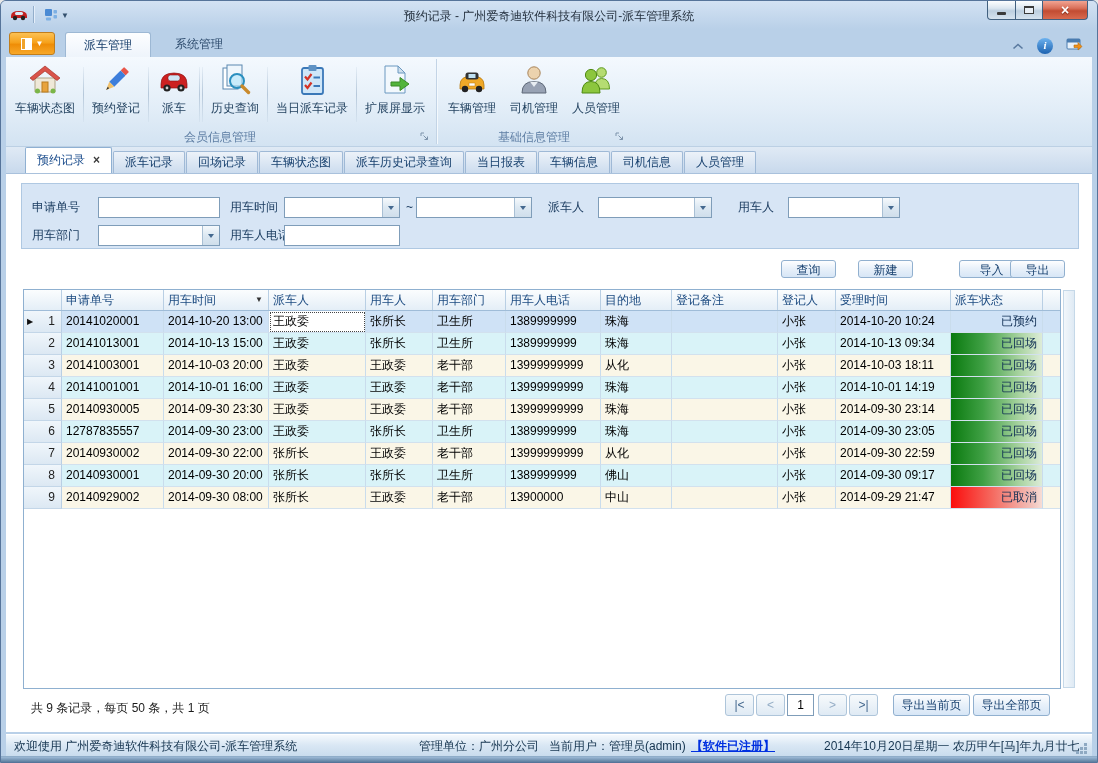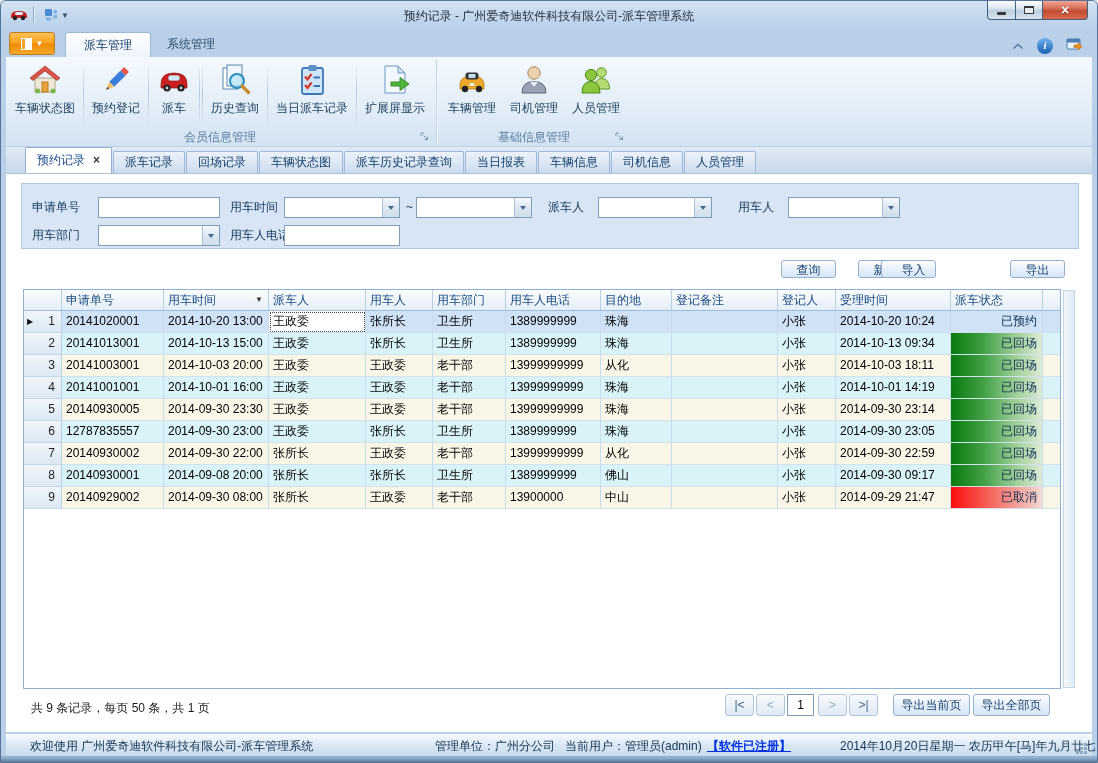"系统管理" .rtab.t2 { left: 148px -> 156px }
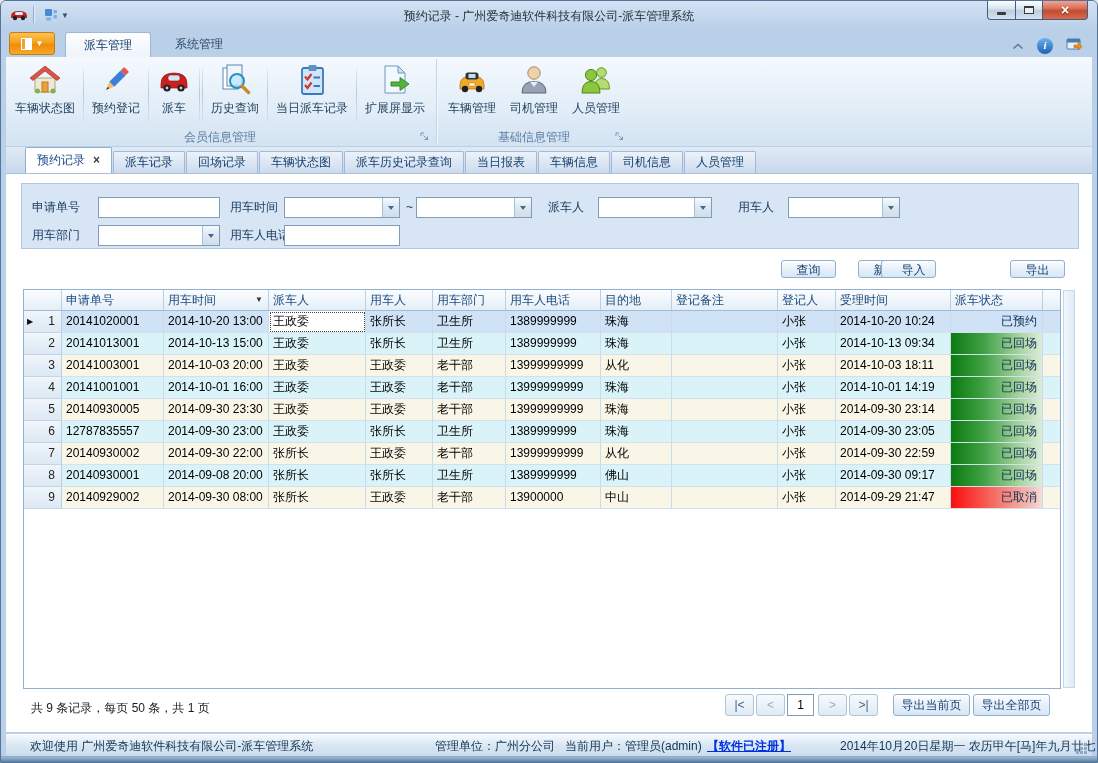"导入" button.act-btn { left: 880px -> 958px }
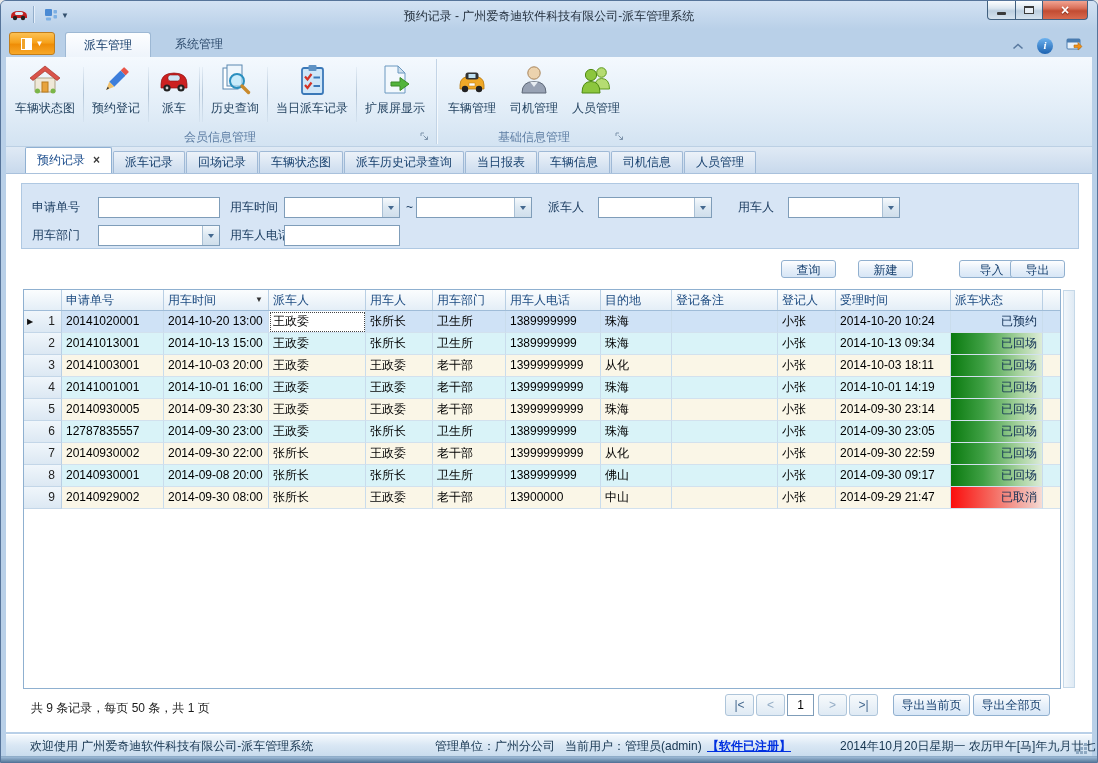"2014-09-08 20:00" div.t-cell { text: 2014-09-08 -> 2014-09-30 }
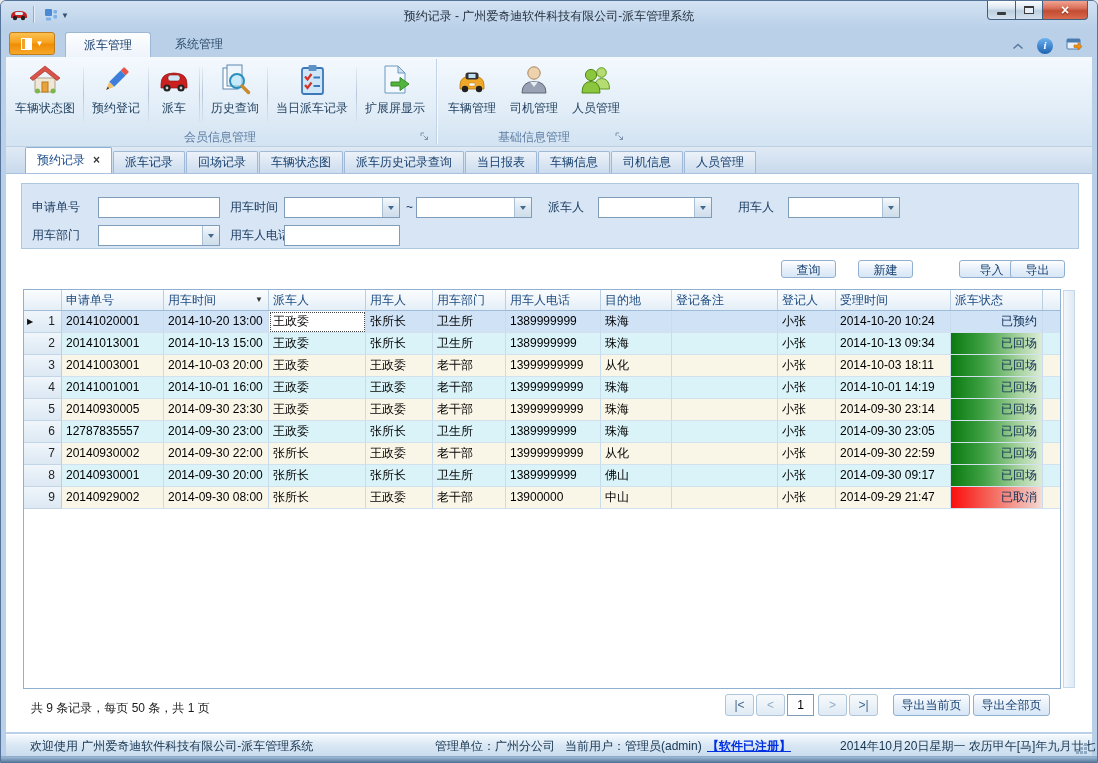"欢迎使用 广州爱奇迪软件科技有限公司-派车管理系统" .sb-item { margin-left: 16px -> none }
